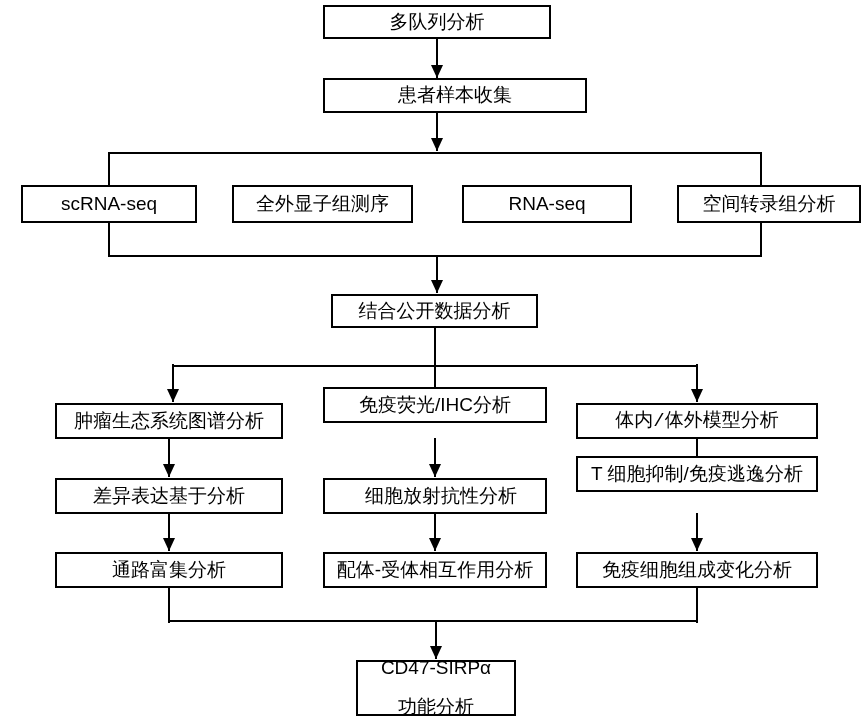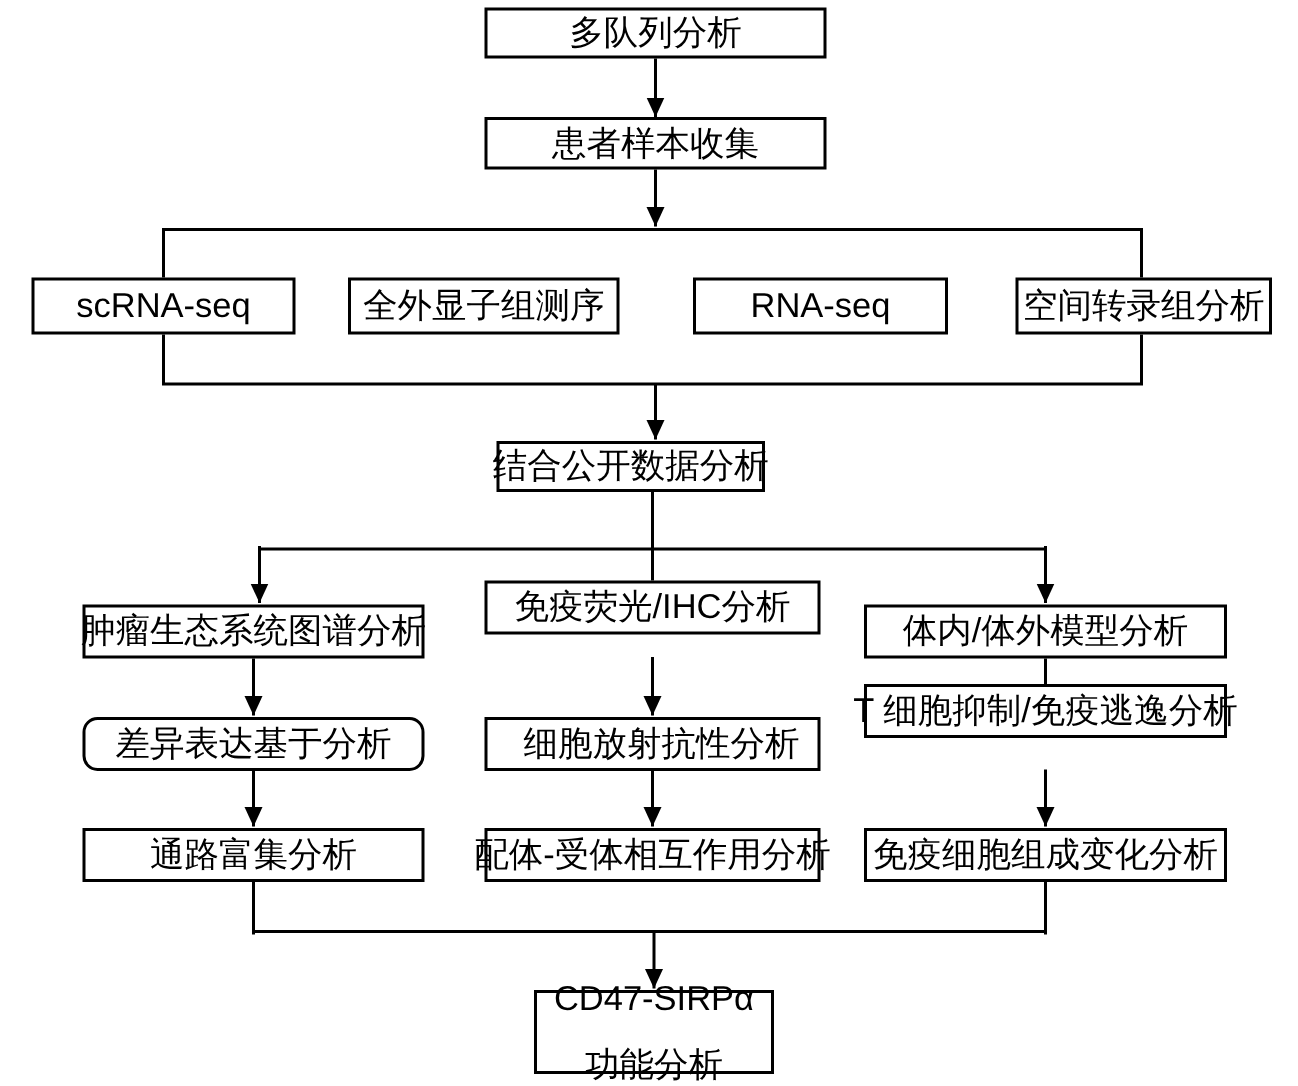"多队列分析" .box { font-size: 23px -> 19px }
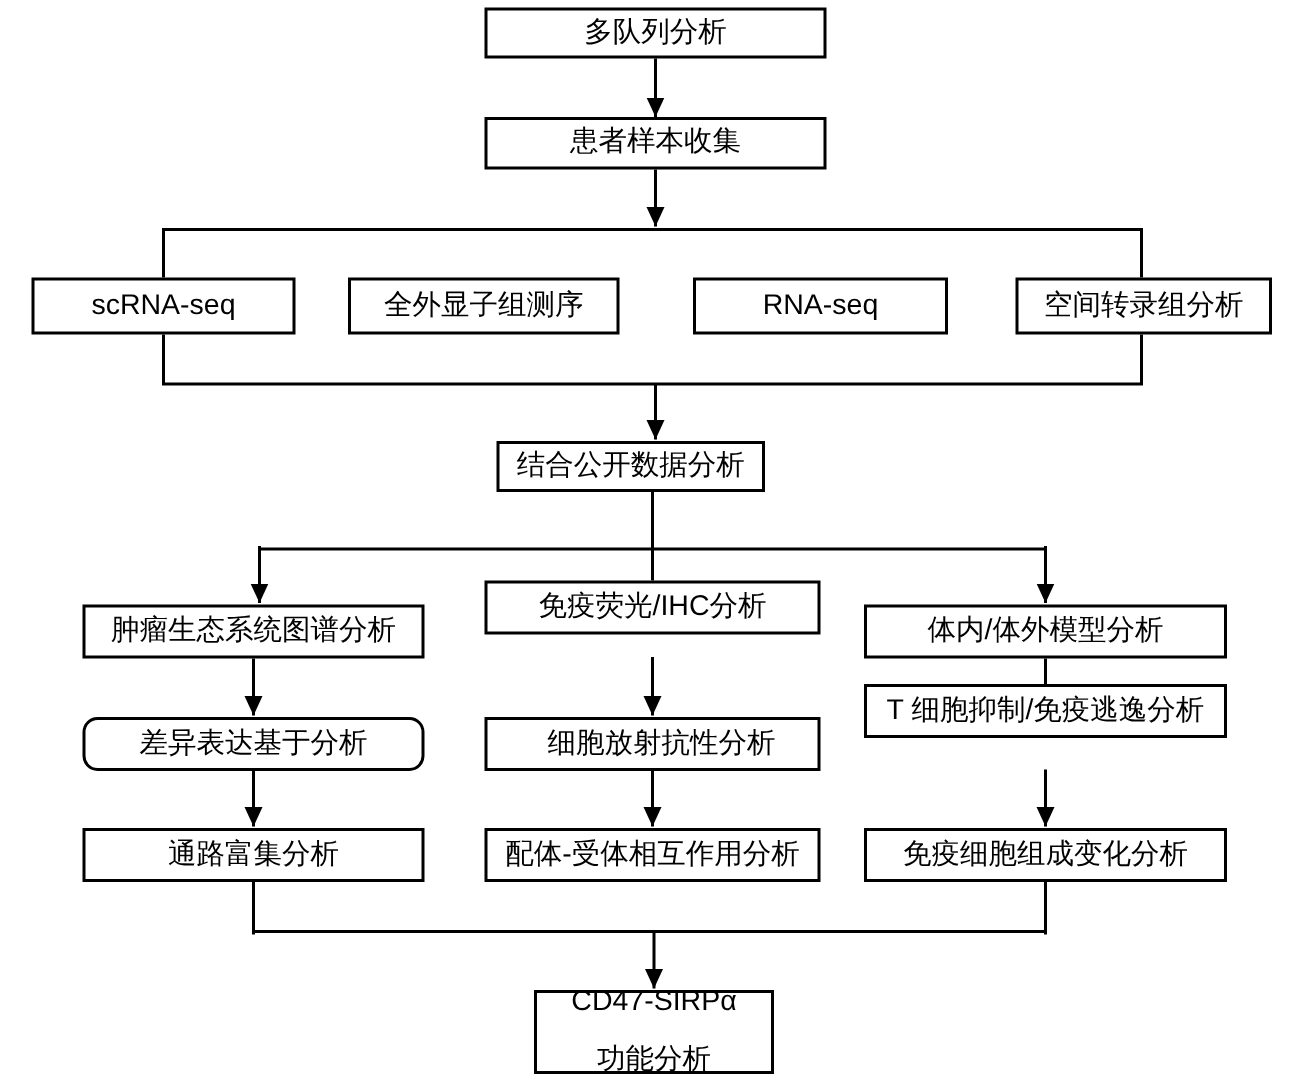"患者样本收集" div.box { width: 228px -> 264px }
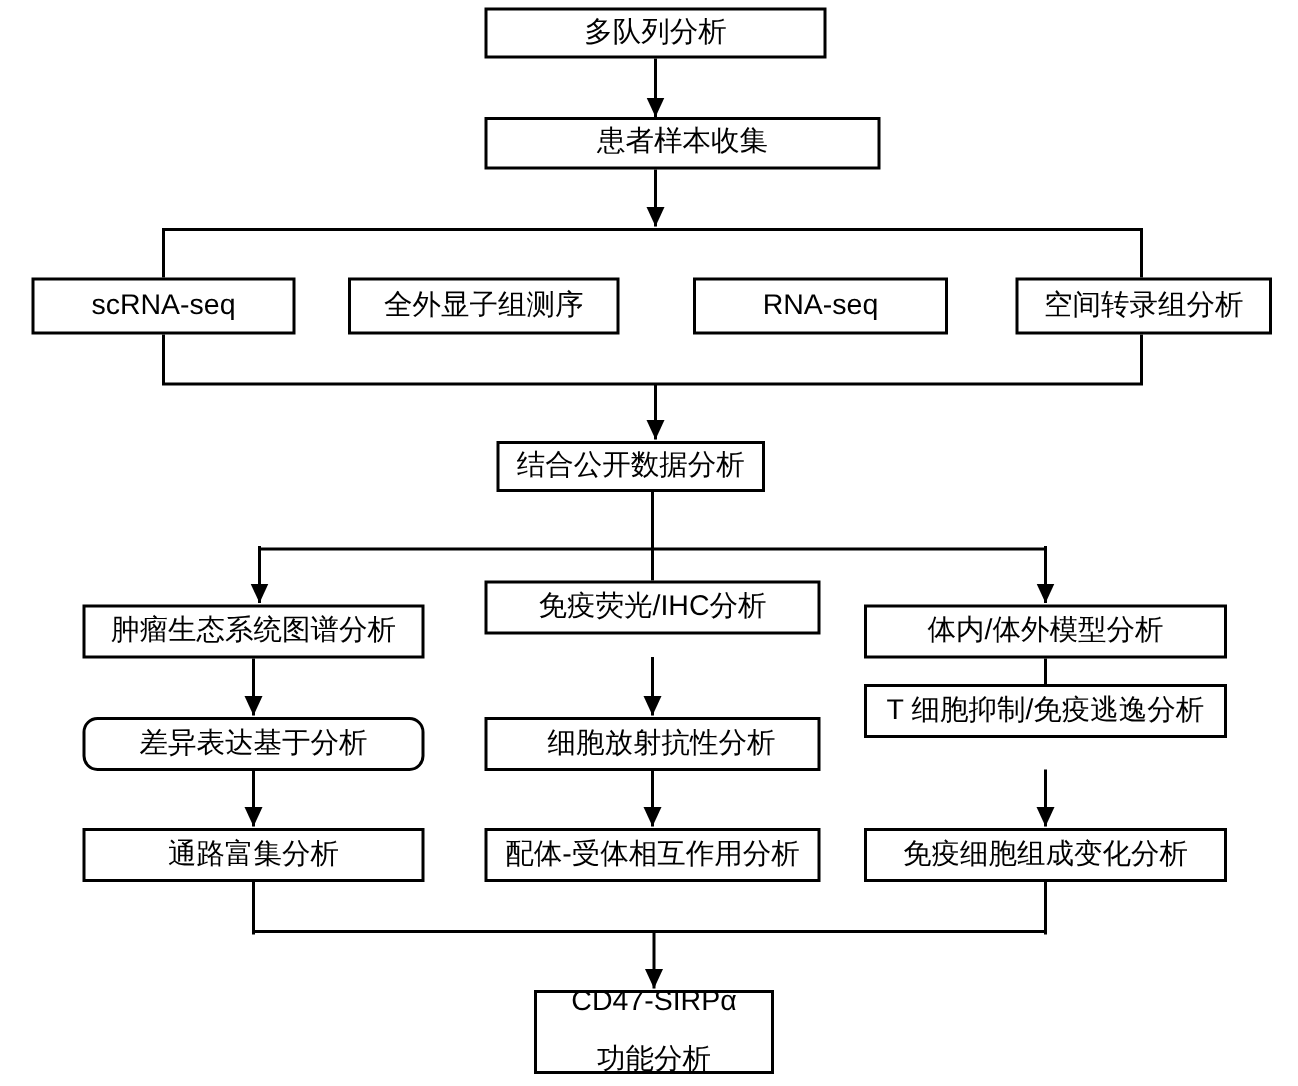"空间转录组分析" div.box { width: 171px -> 184px }
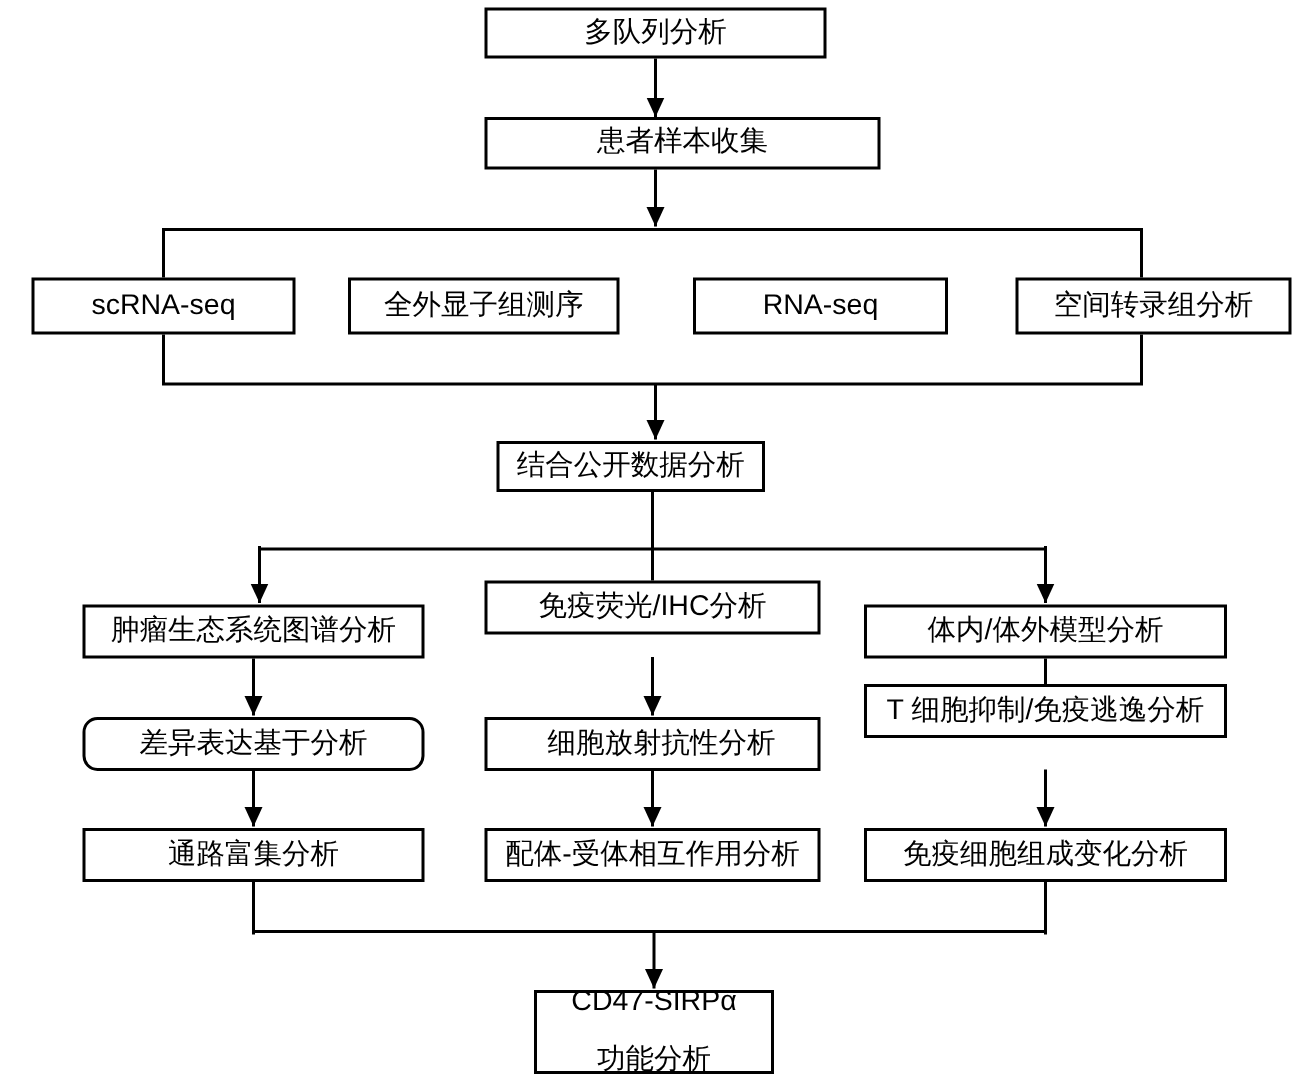"结合公开数据分析" div.box { width: 179px -> 207px }
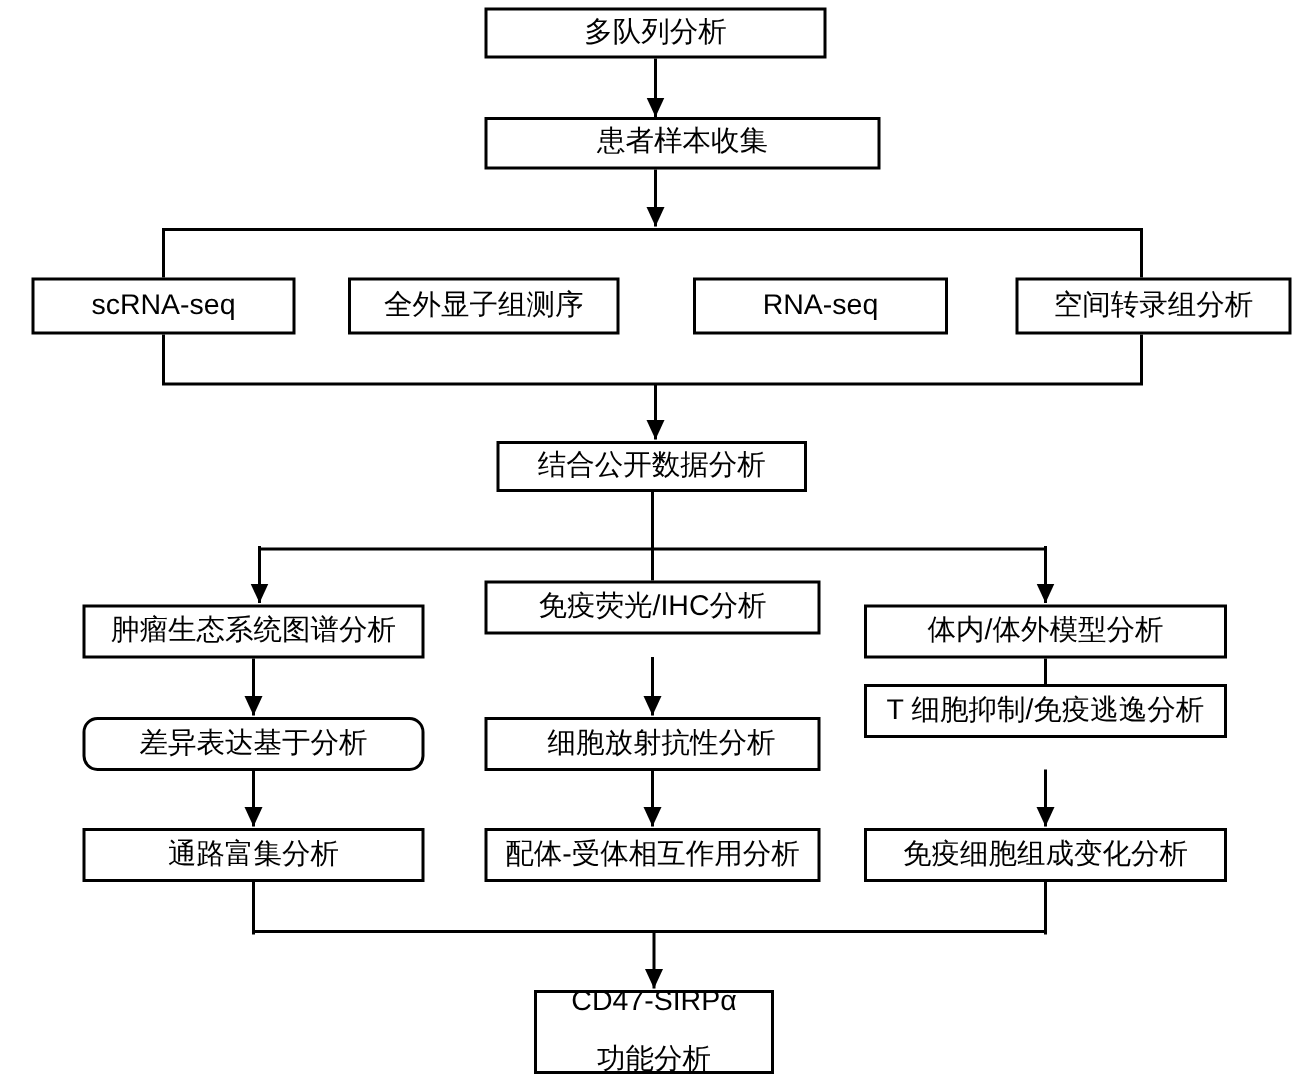"体内/体外模型分析" div.box { font-family: none -> Liberation Mono, monospace }
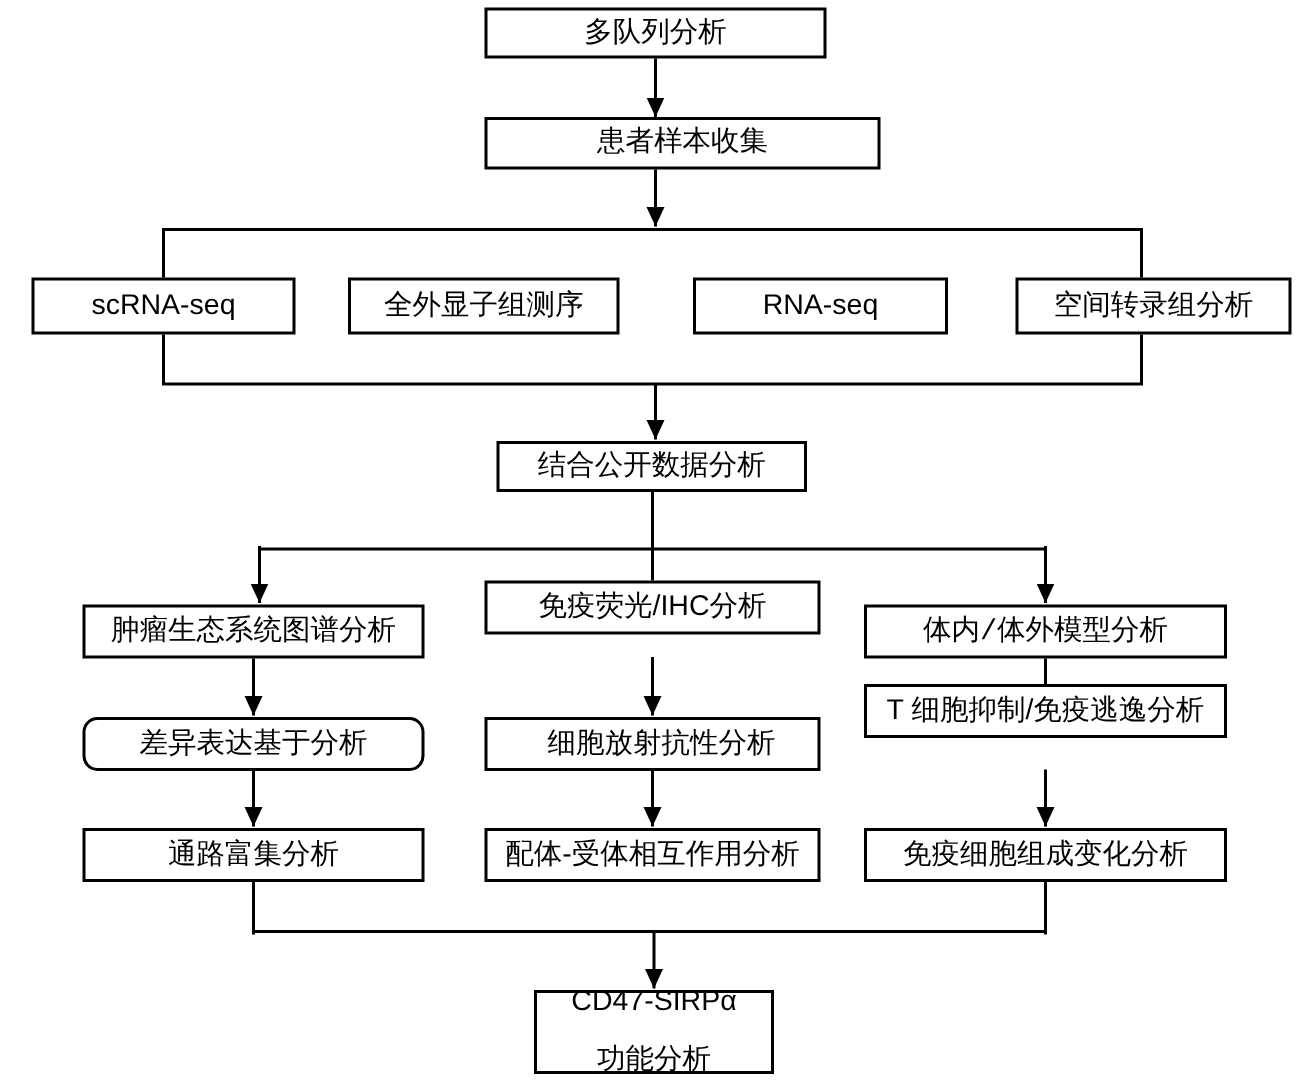"差异表达基于分析" div.box { border-radius: 10px -> none }
